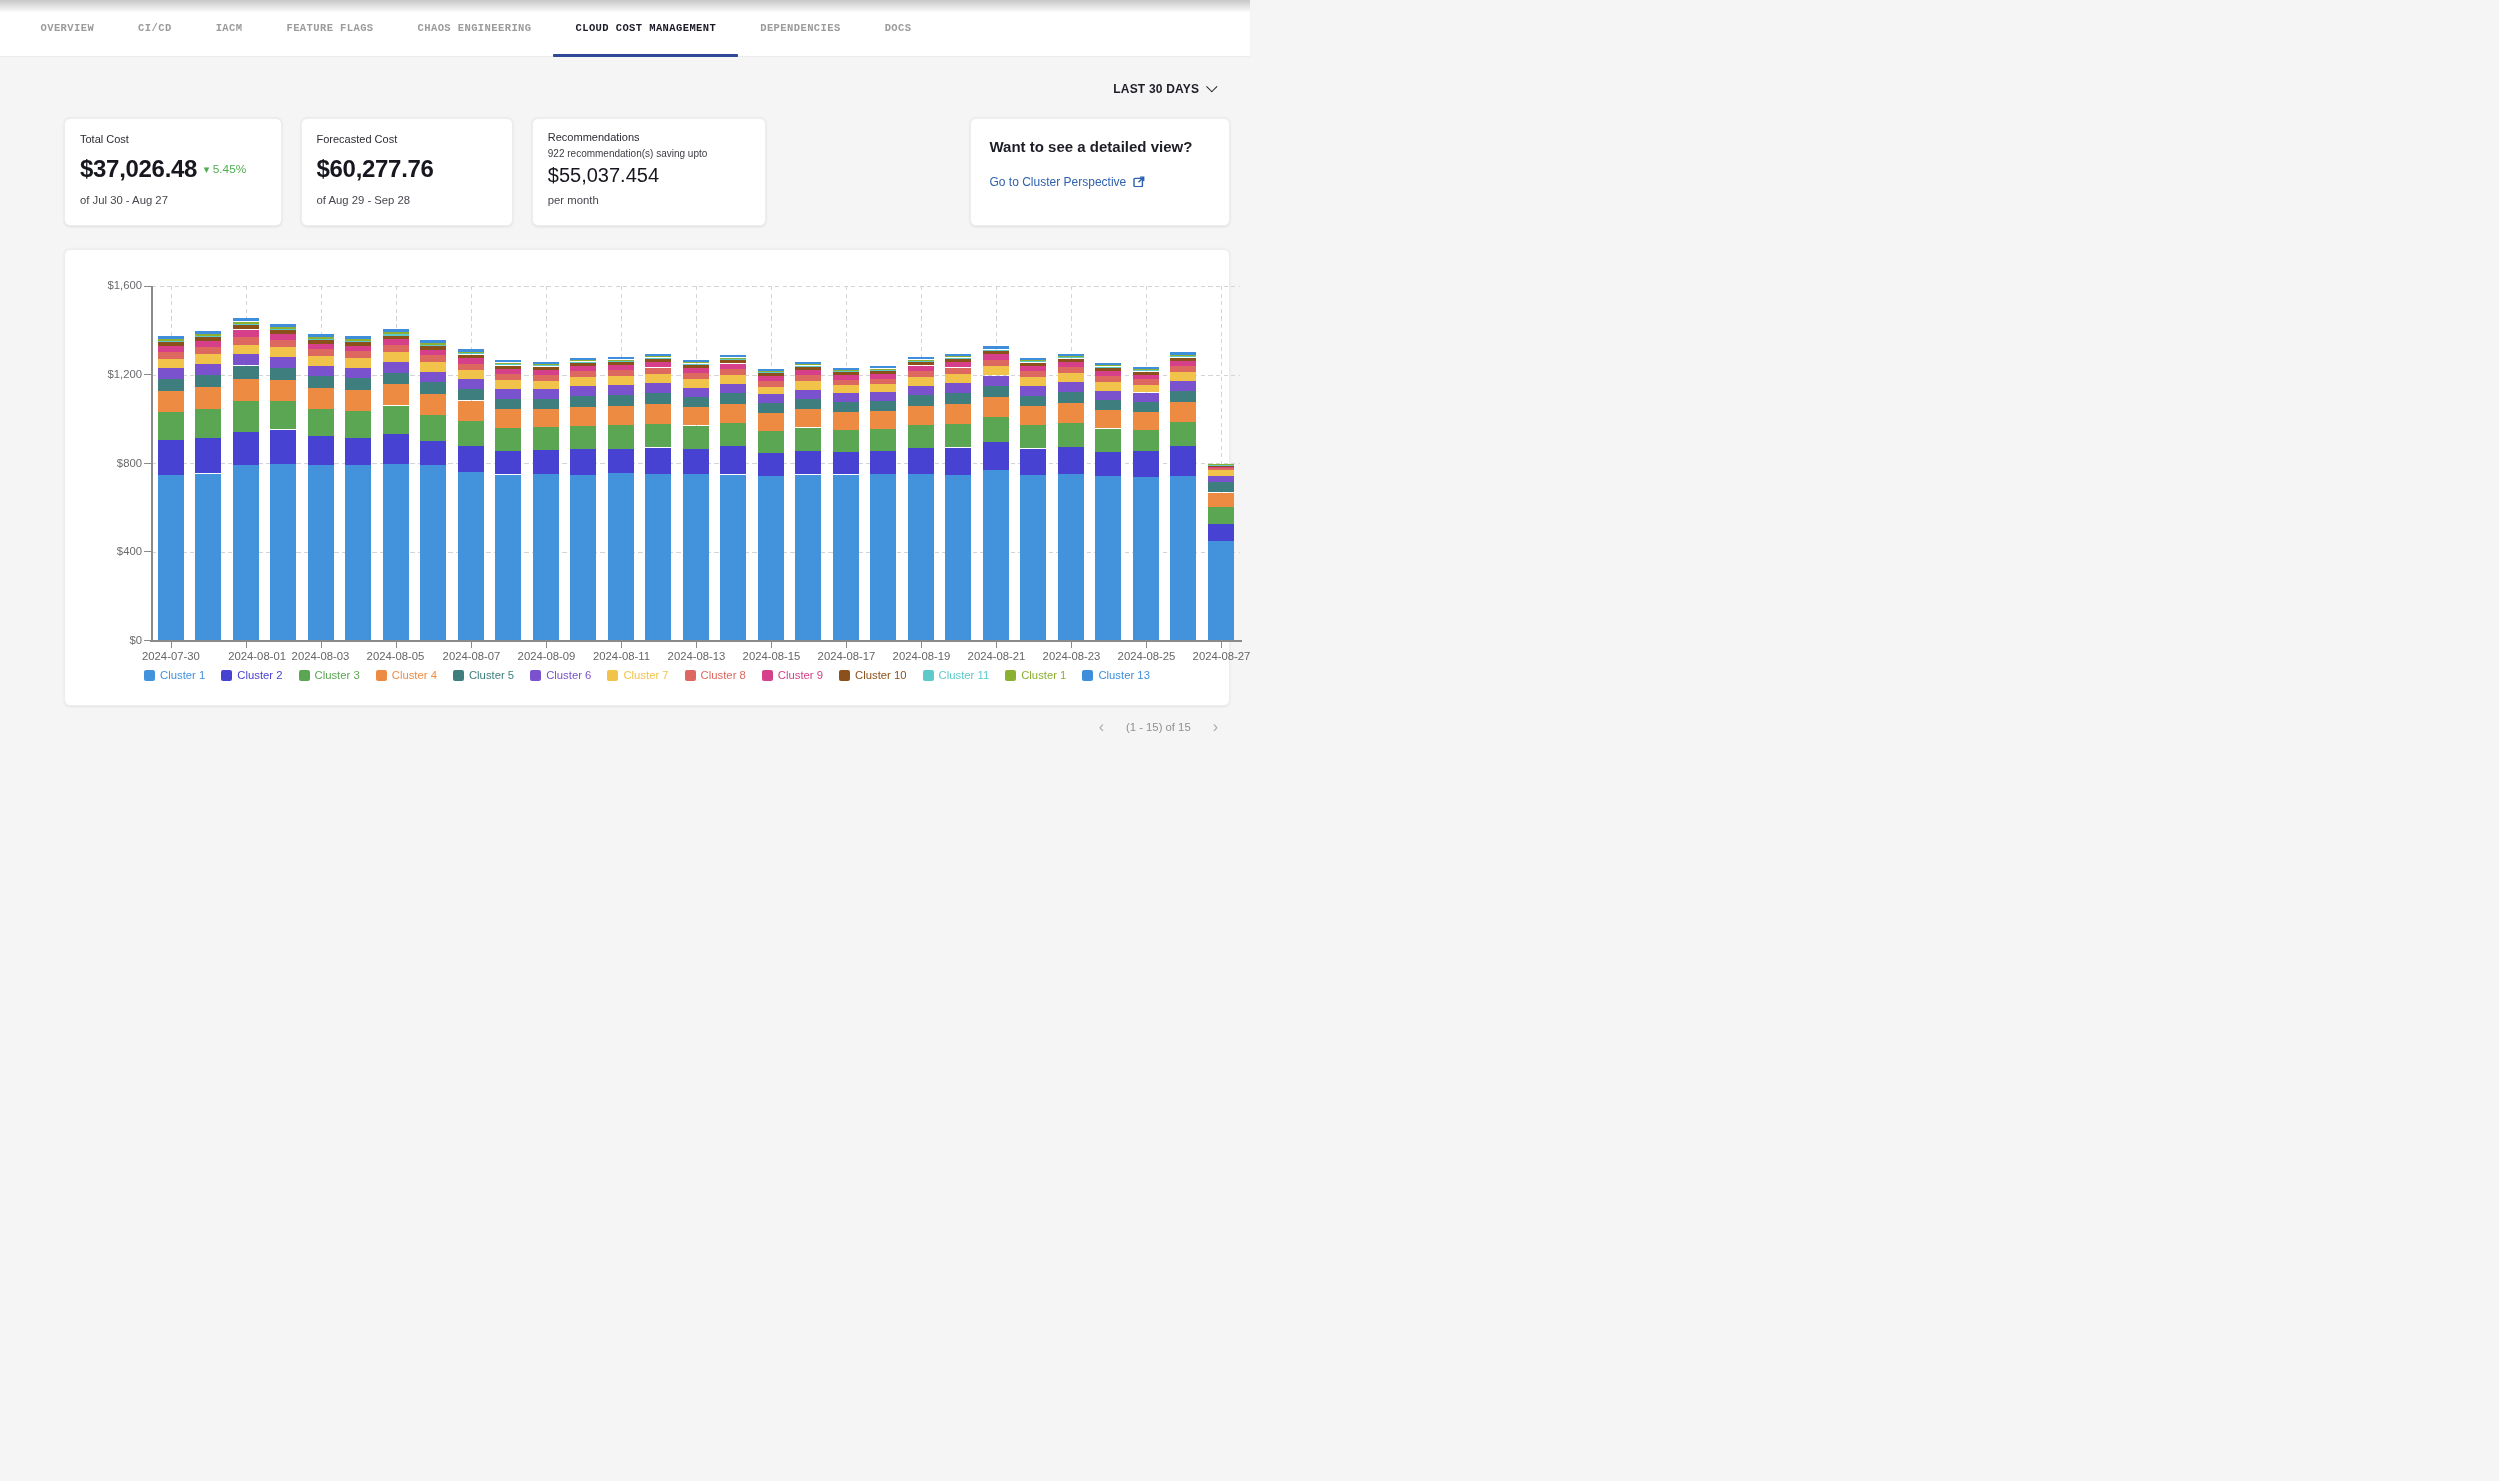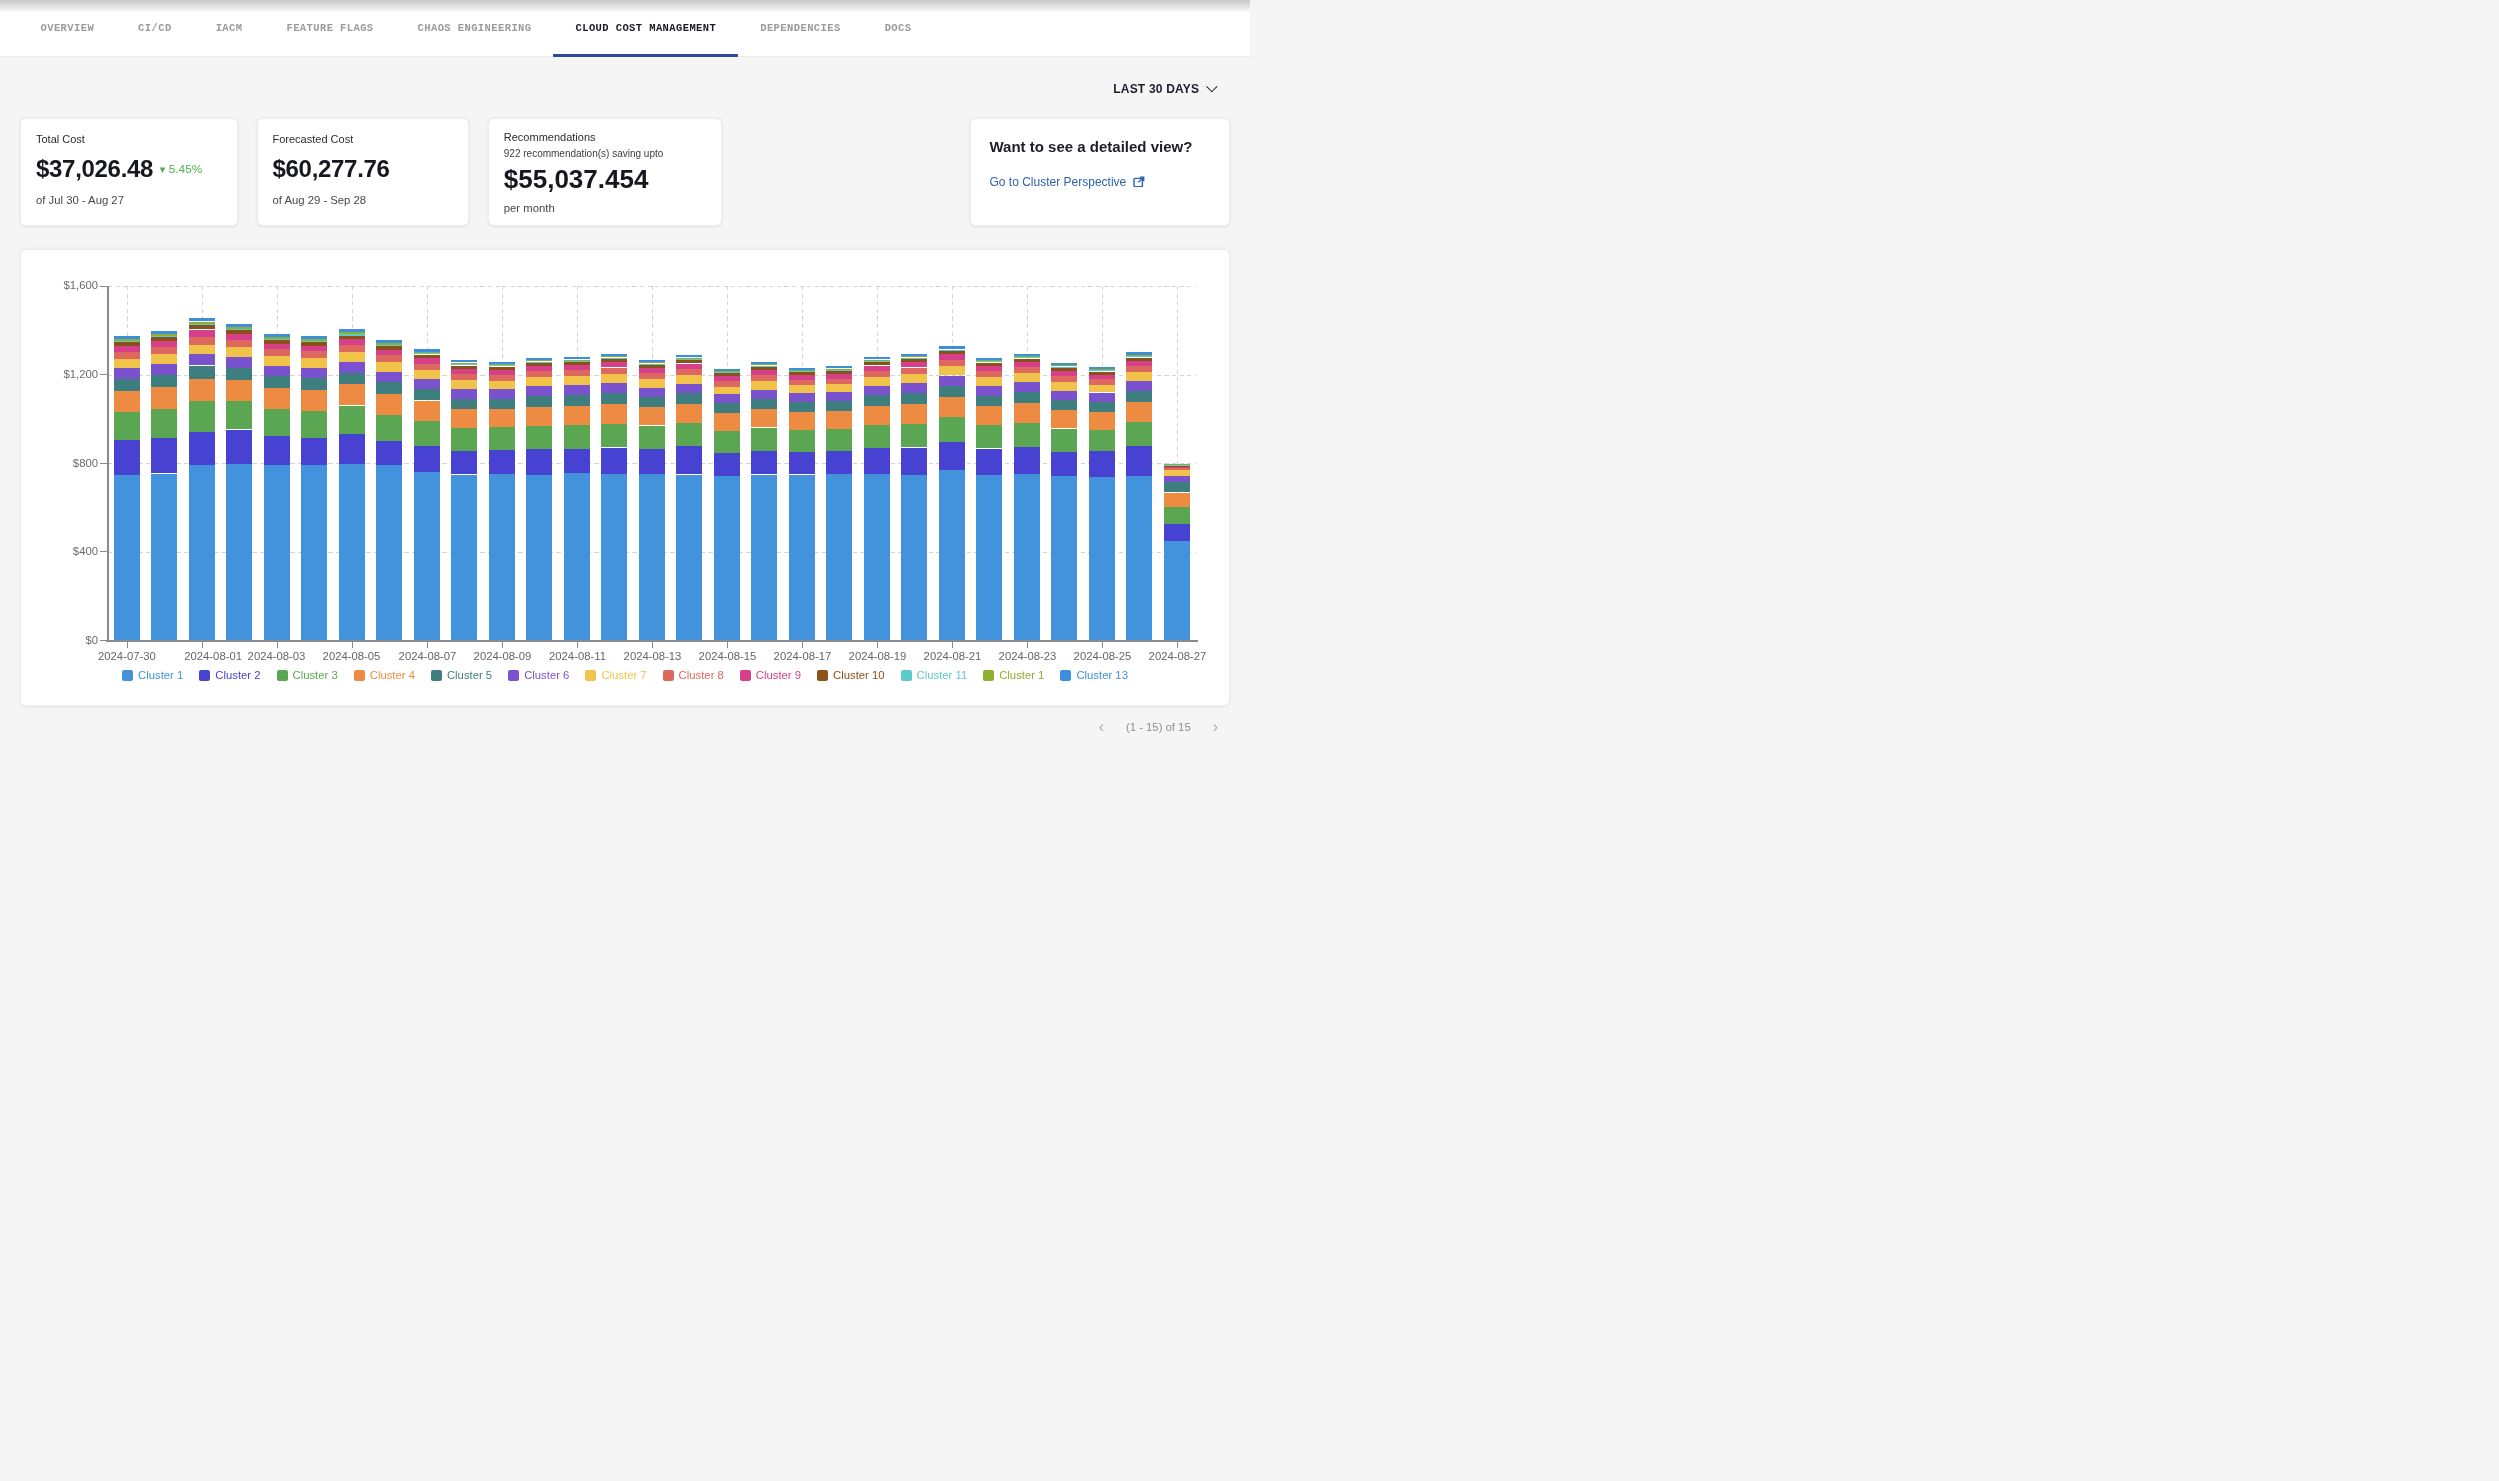"LAST 30 DAYS" .content { padding-left: none -> 44px }
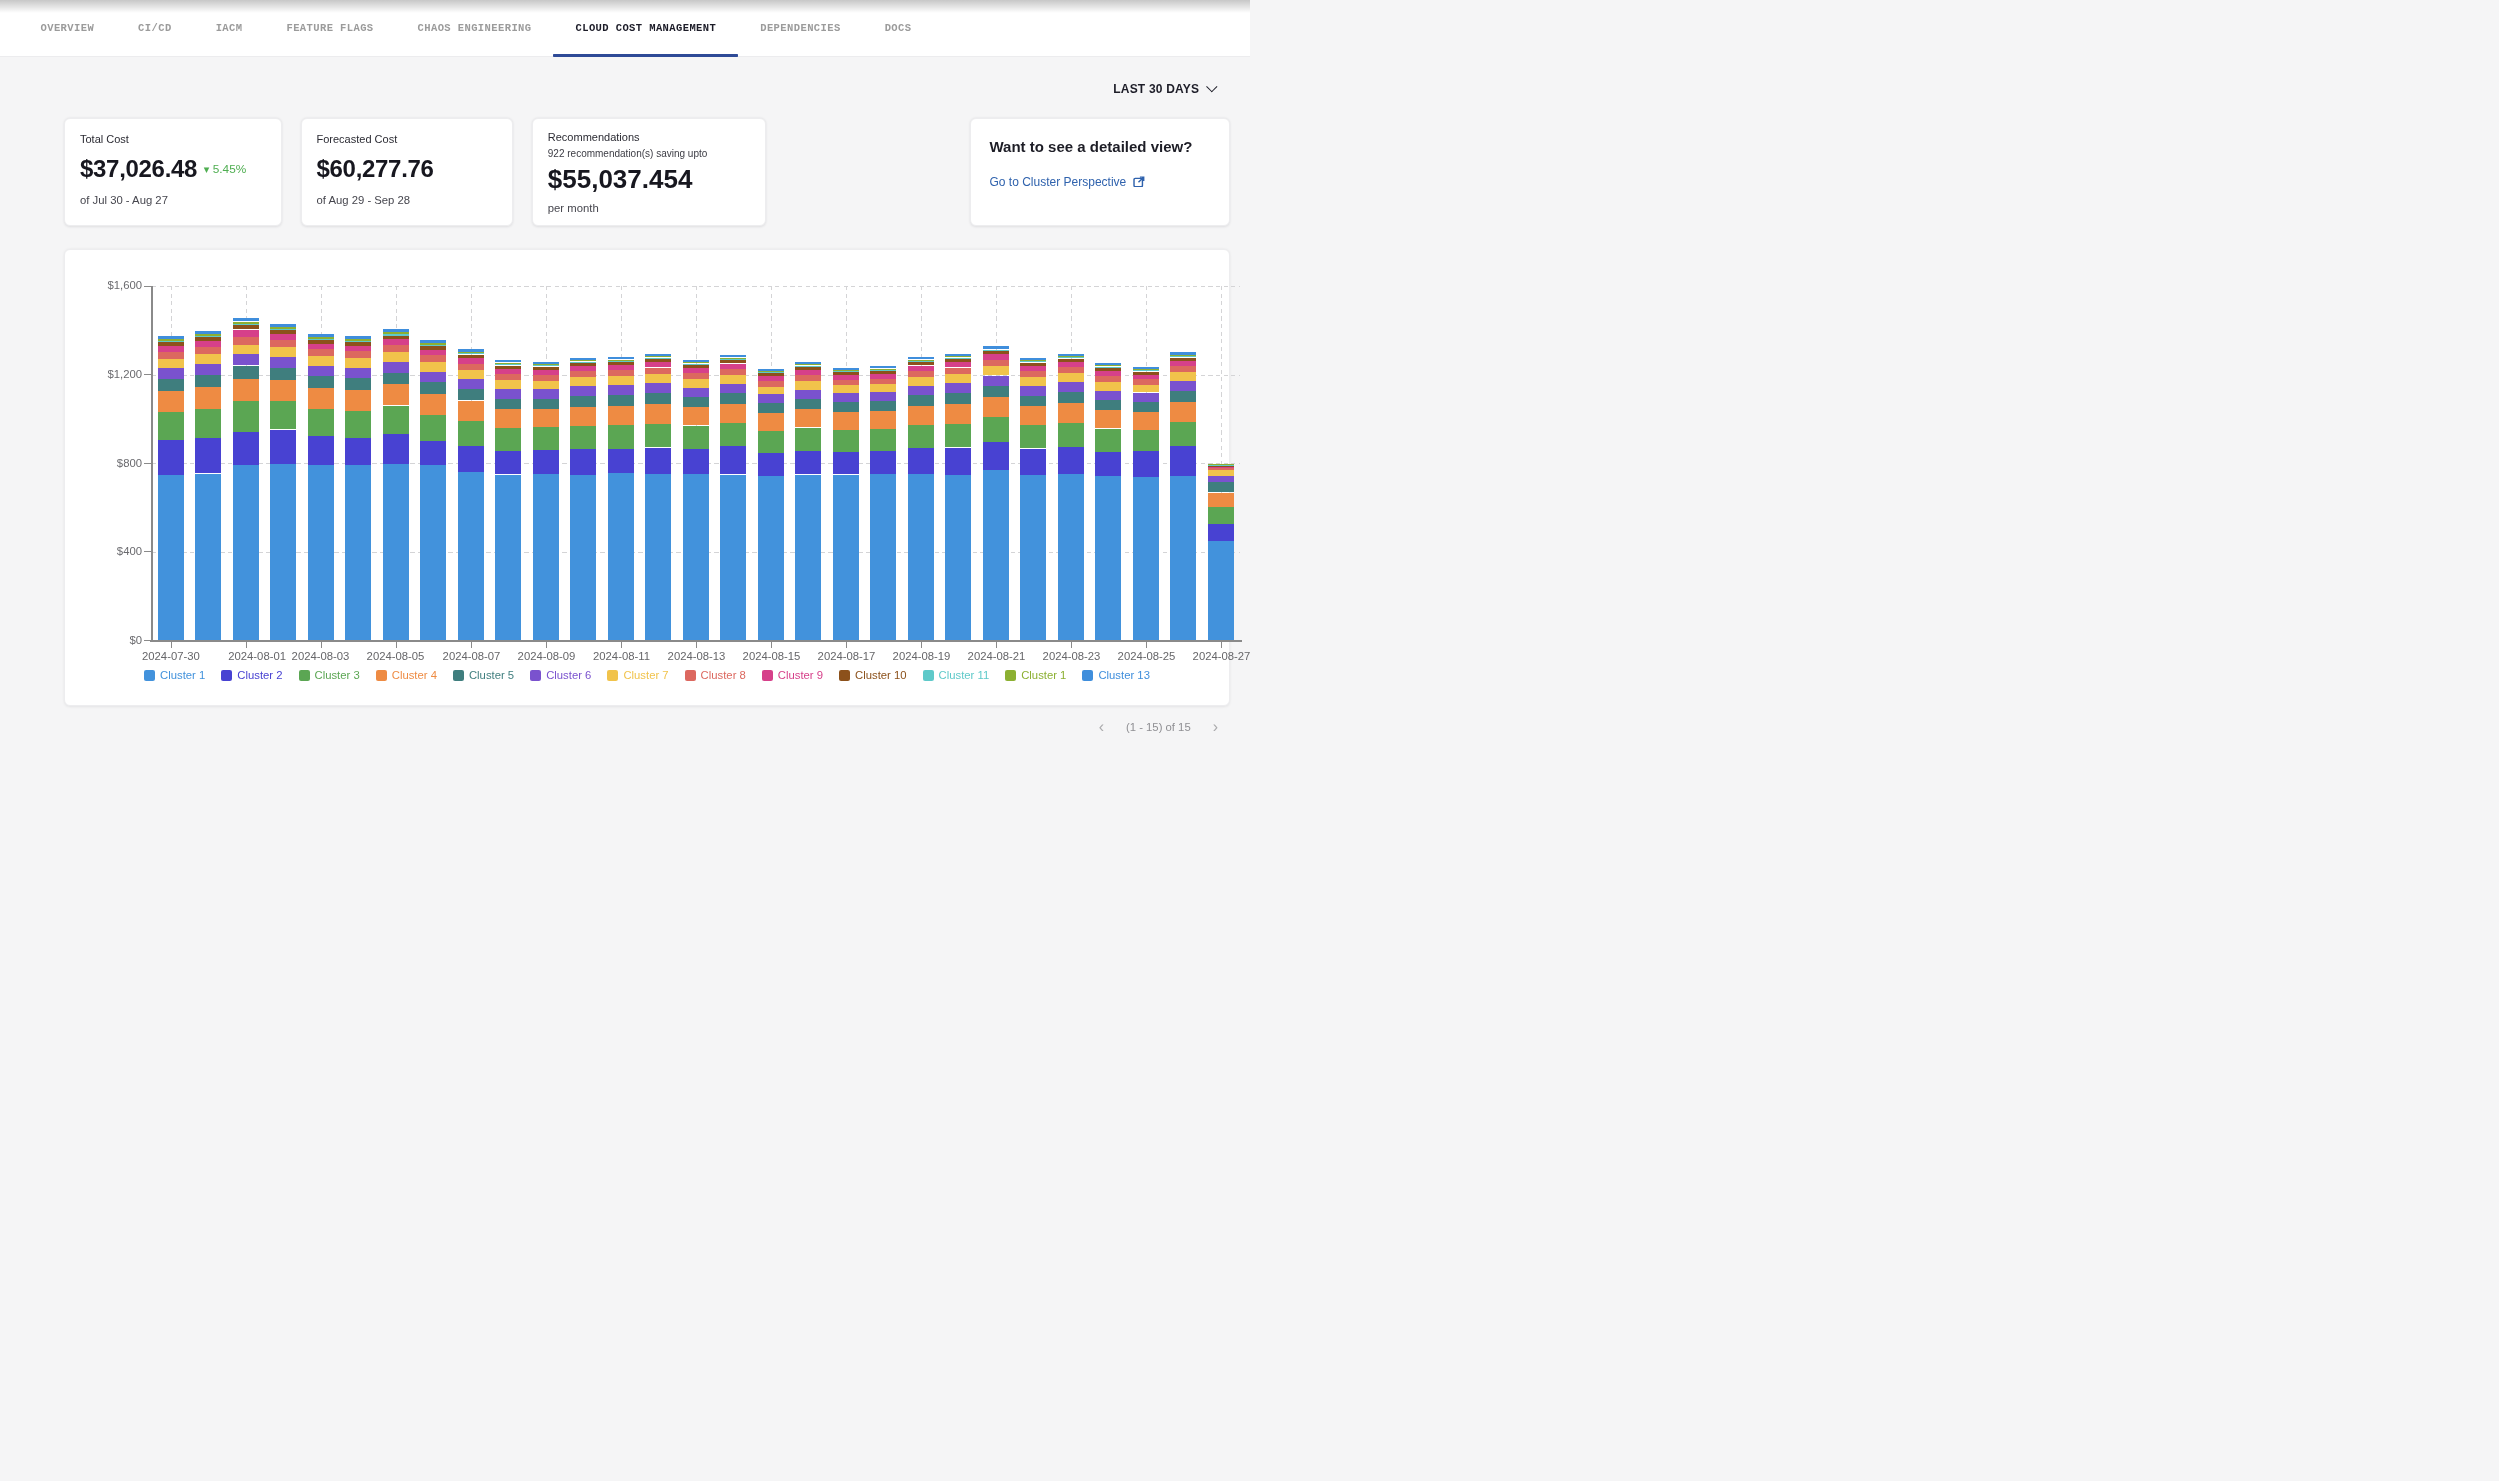"$55,037.454" .reco-value { font-size: 26px -> 20px; font-weight: 700 -> 400 }
